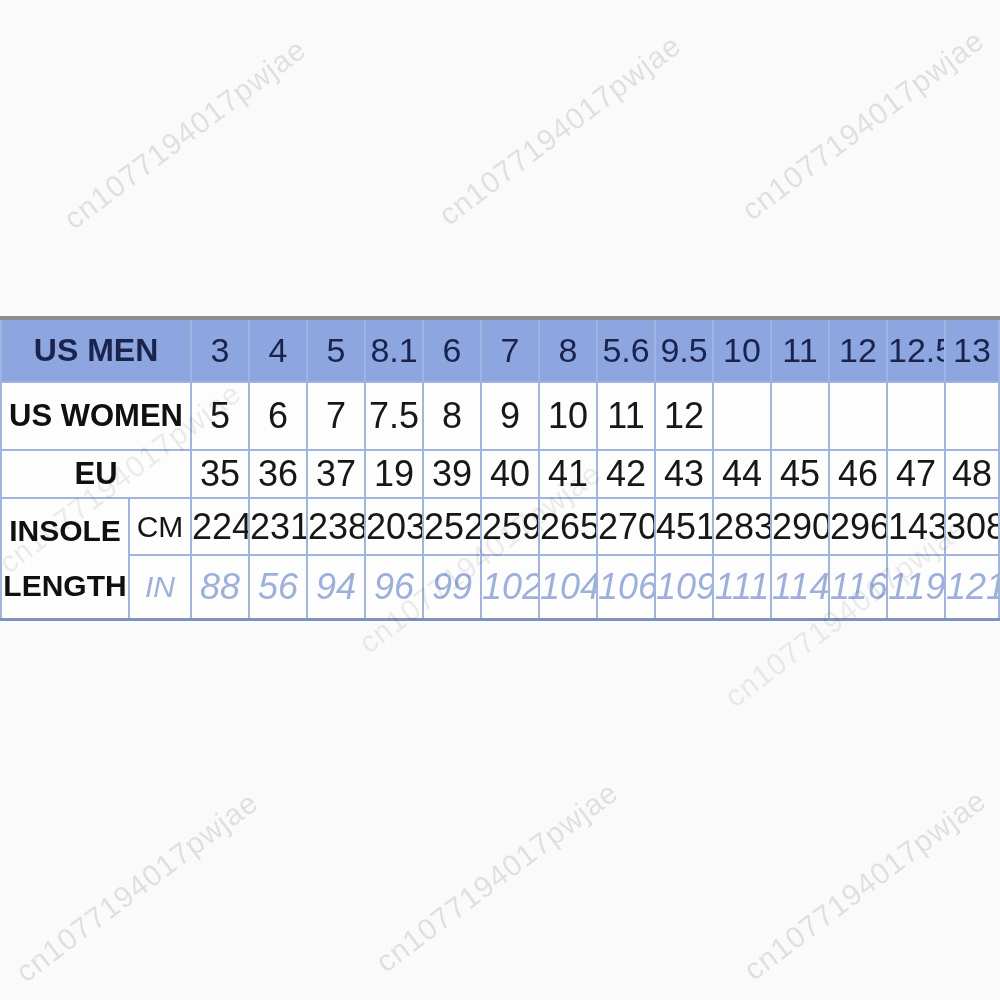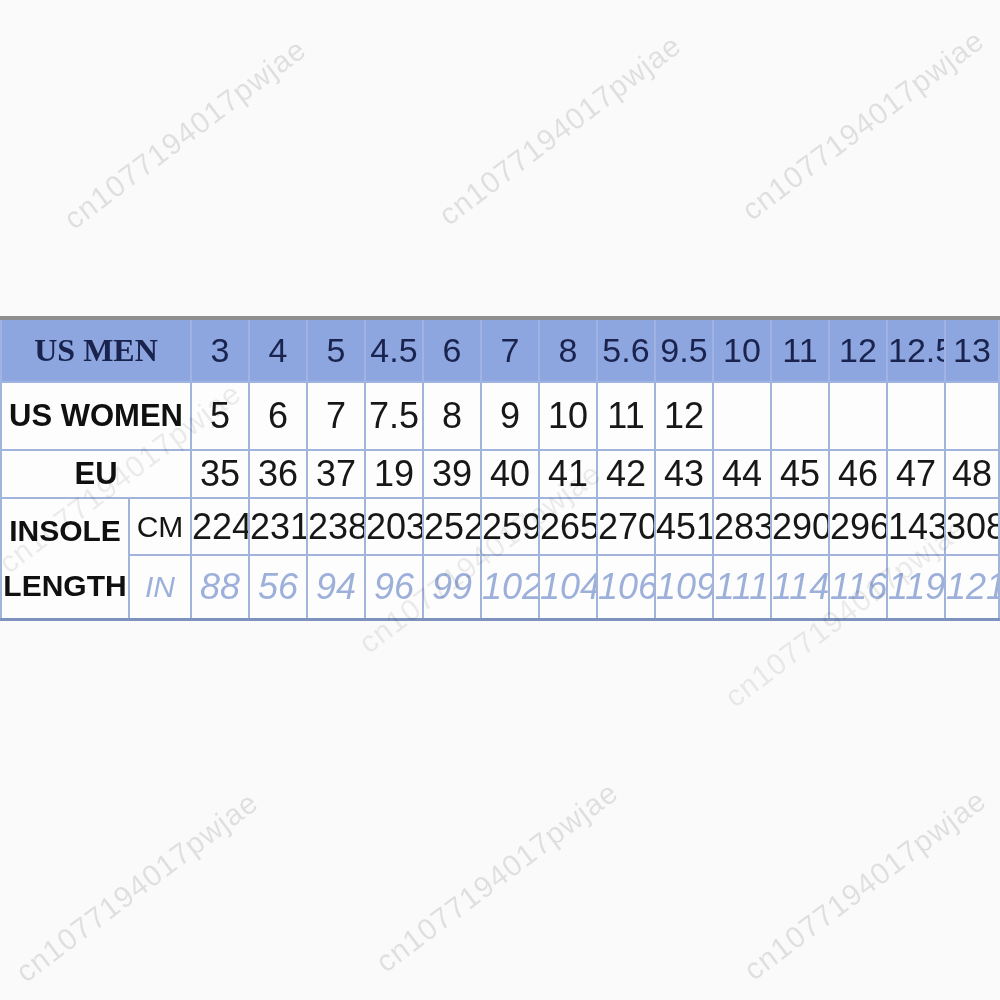"US MEN" tr.r-header td.label { font-family: Liberation Serif, serif -> none }
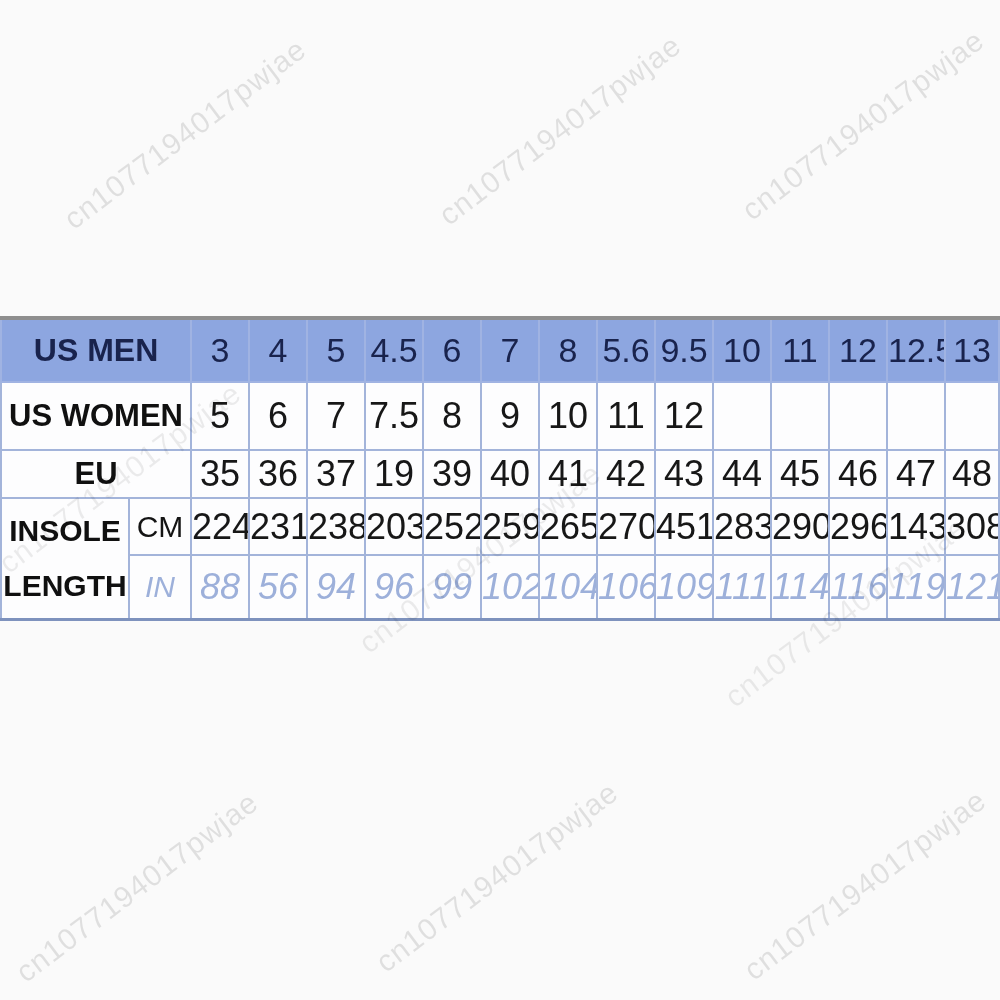"4.5" td.val { text: 4.5 -> 8.1 }
